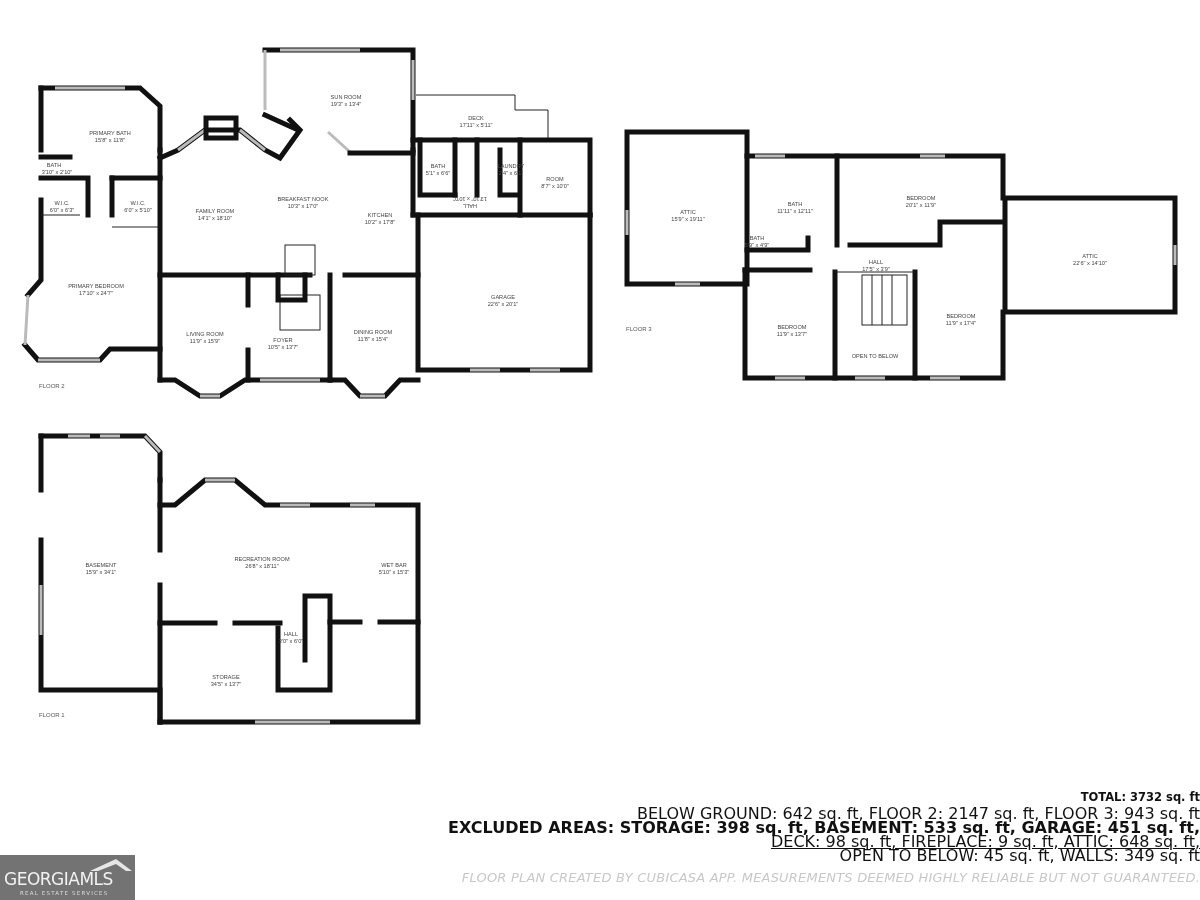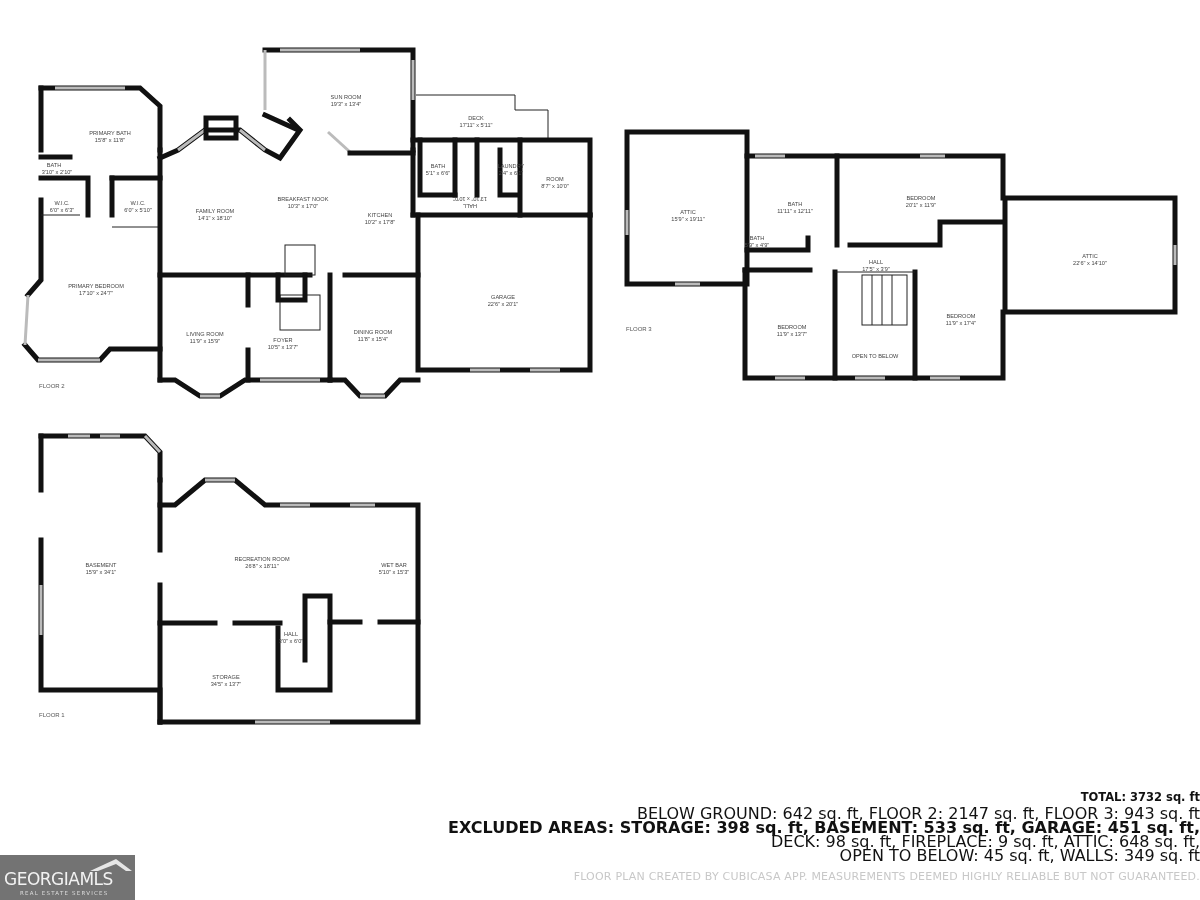"DECK: 98 sq. ft, FIREPLACE:" .s3 { text-decoration: none -> underline }
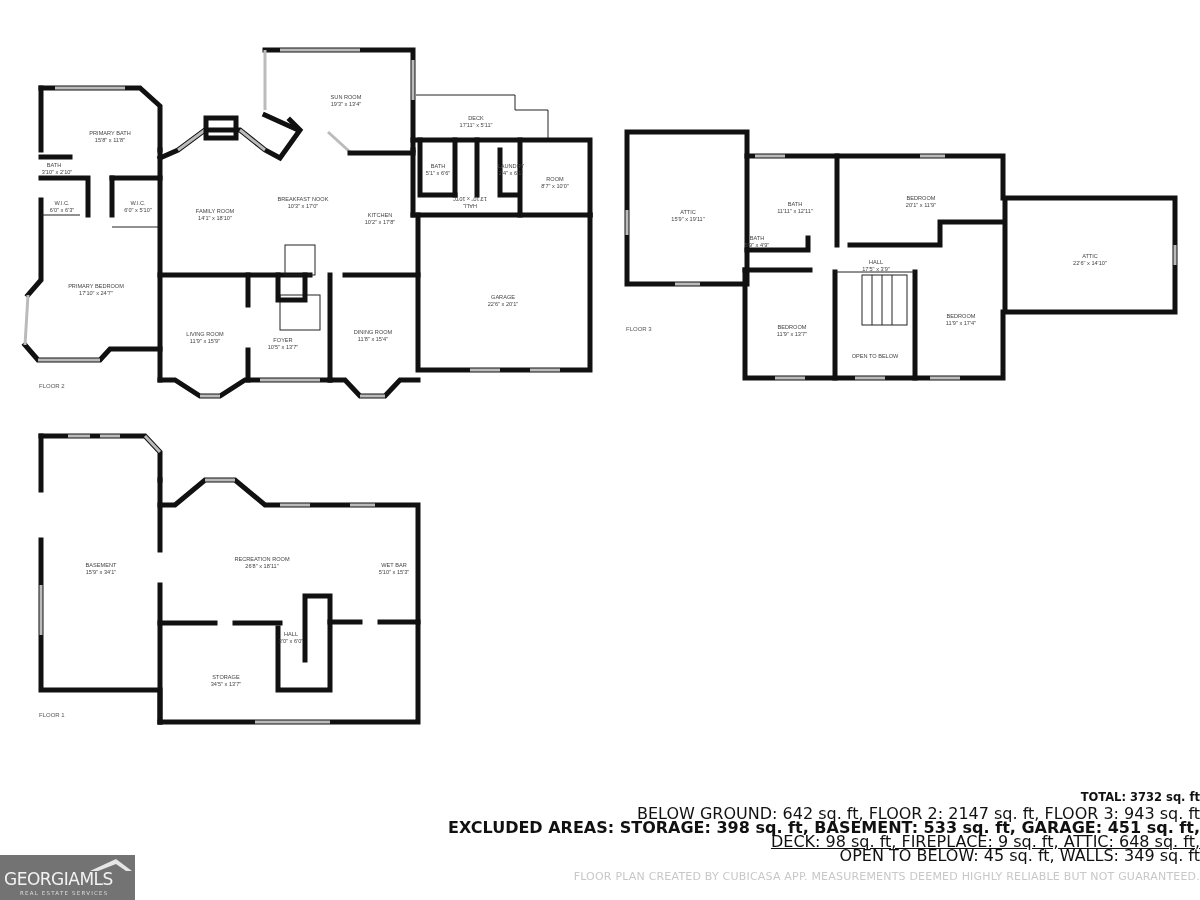"FLOOR PLAN CREATED BY CUBICASA" .disclaimer { font-size: 11px -> 13px; font-style: none -> italic }
